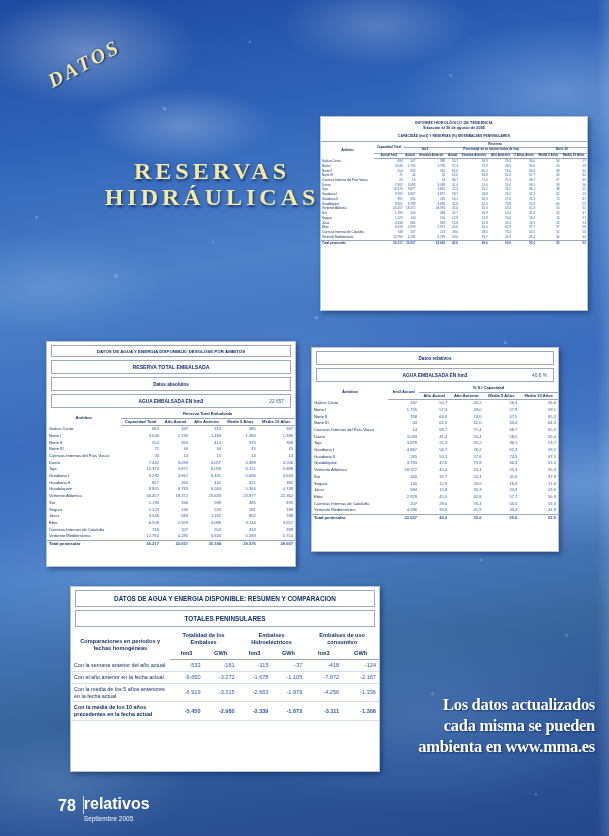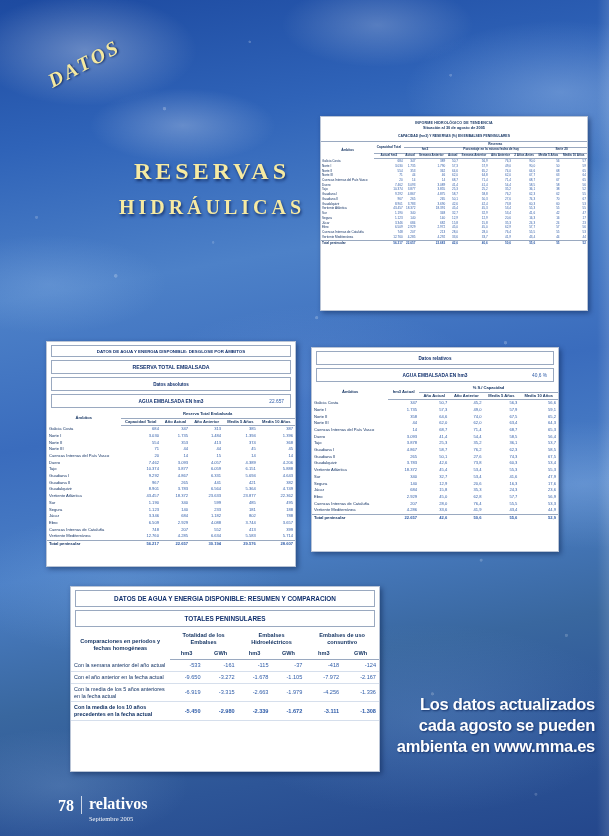"HIDRÁULICAS" #title .l2 { font-size: 20px -> 24px; margin-top: 12px -> none }
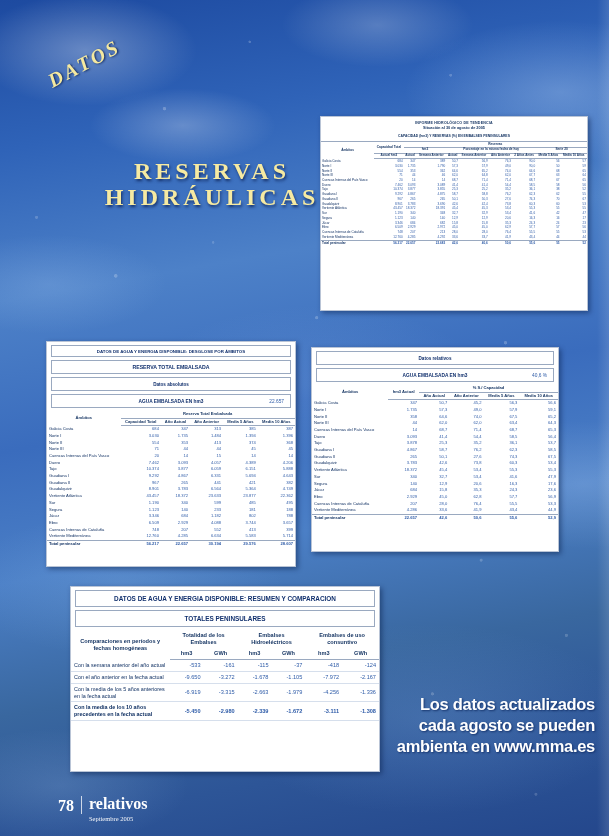"Los datos actualizados" #promo { font-family: Liberation Sans, sans-serif -> Liberation Serif, serif }
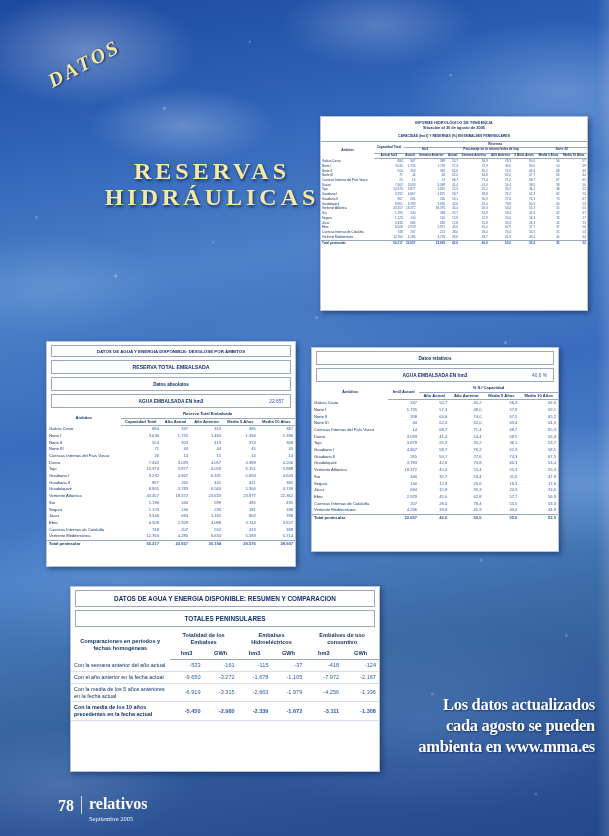"cada agosto se pueden" span { text: agosto -> misma }
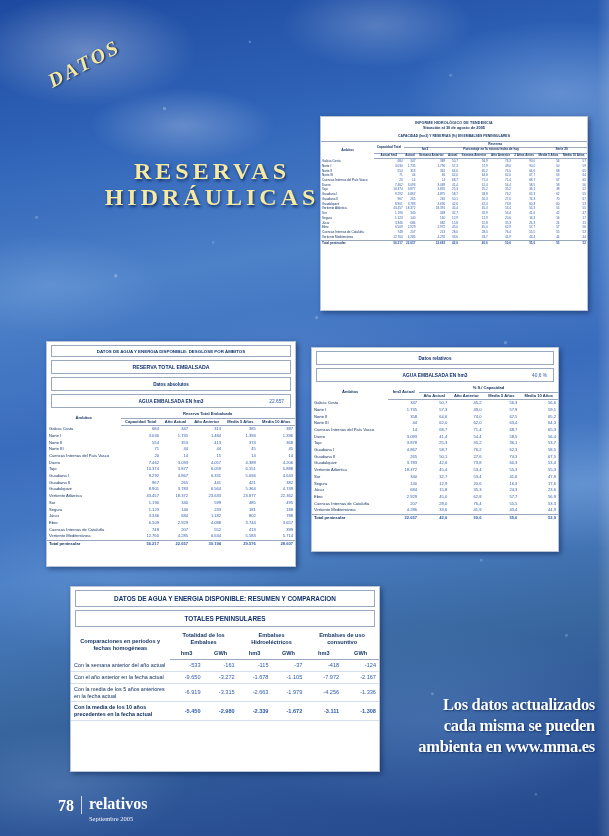"78" #footer { font-family: Liberation Serif, serif -> none; gap: 7px -> none }
